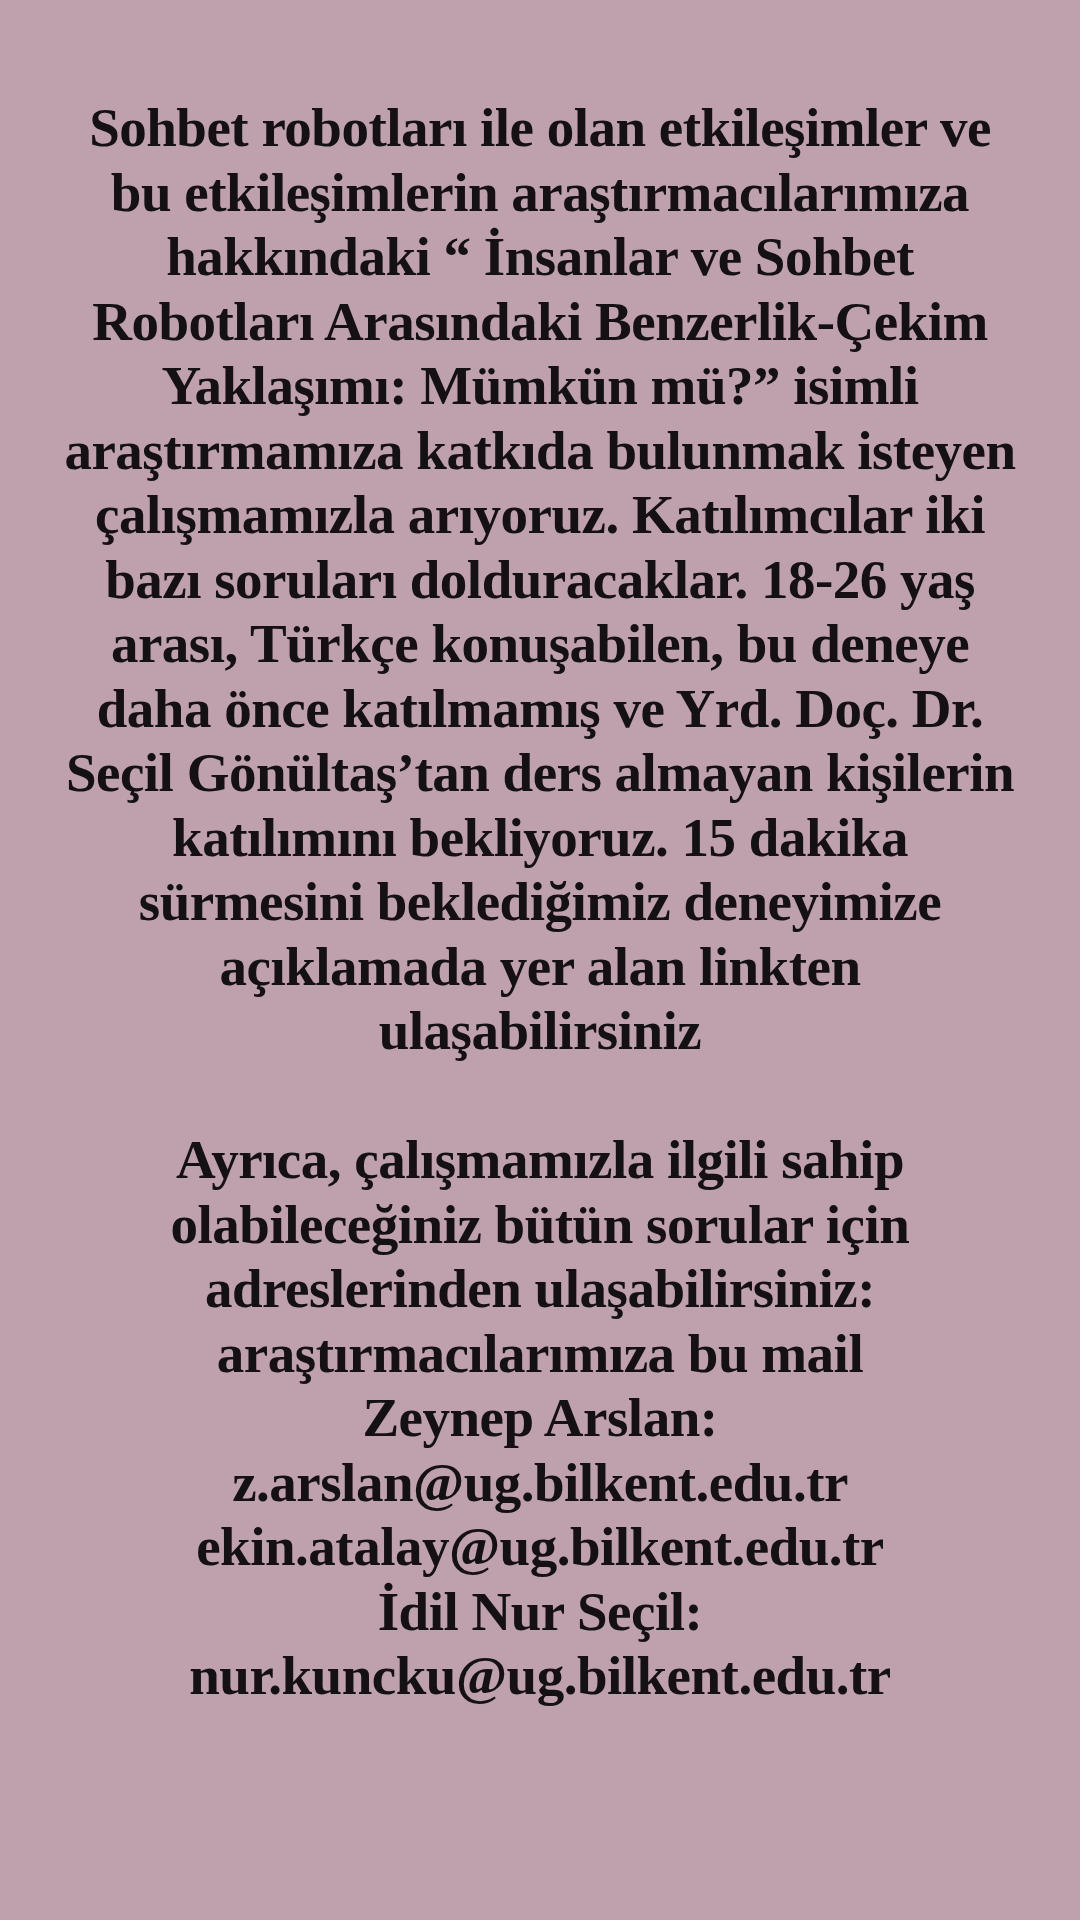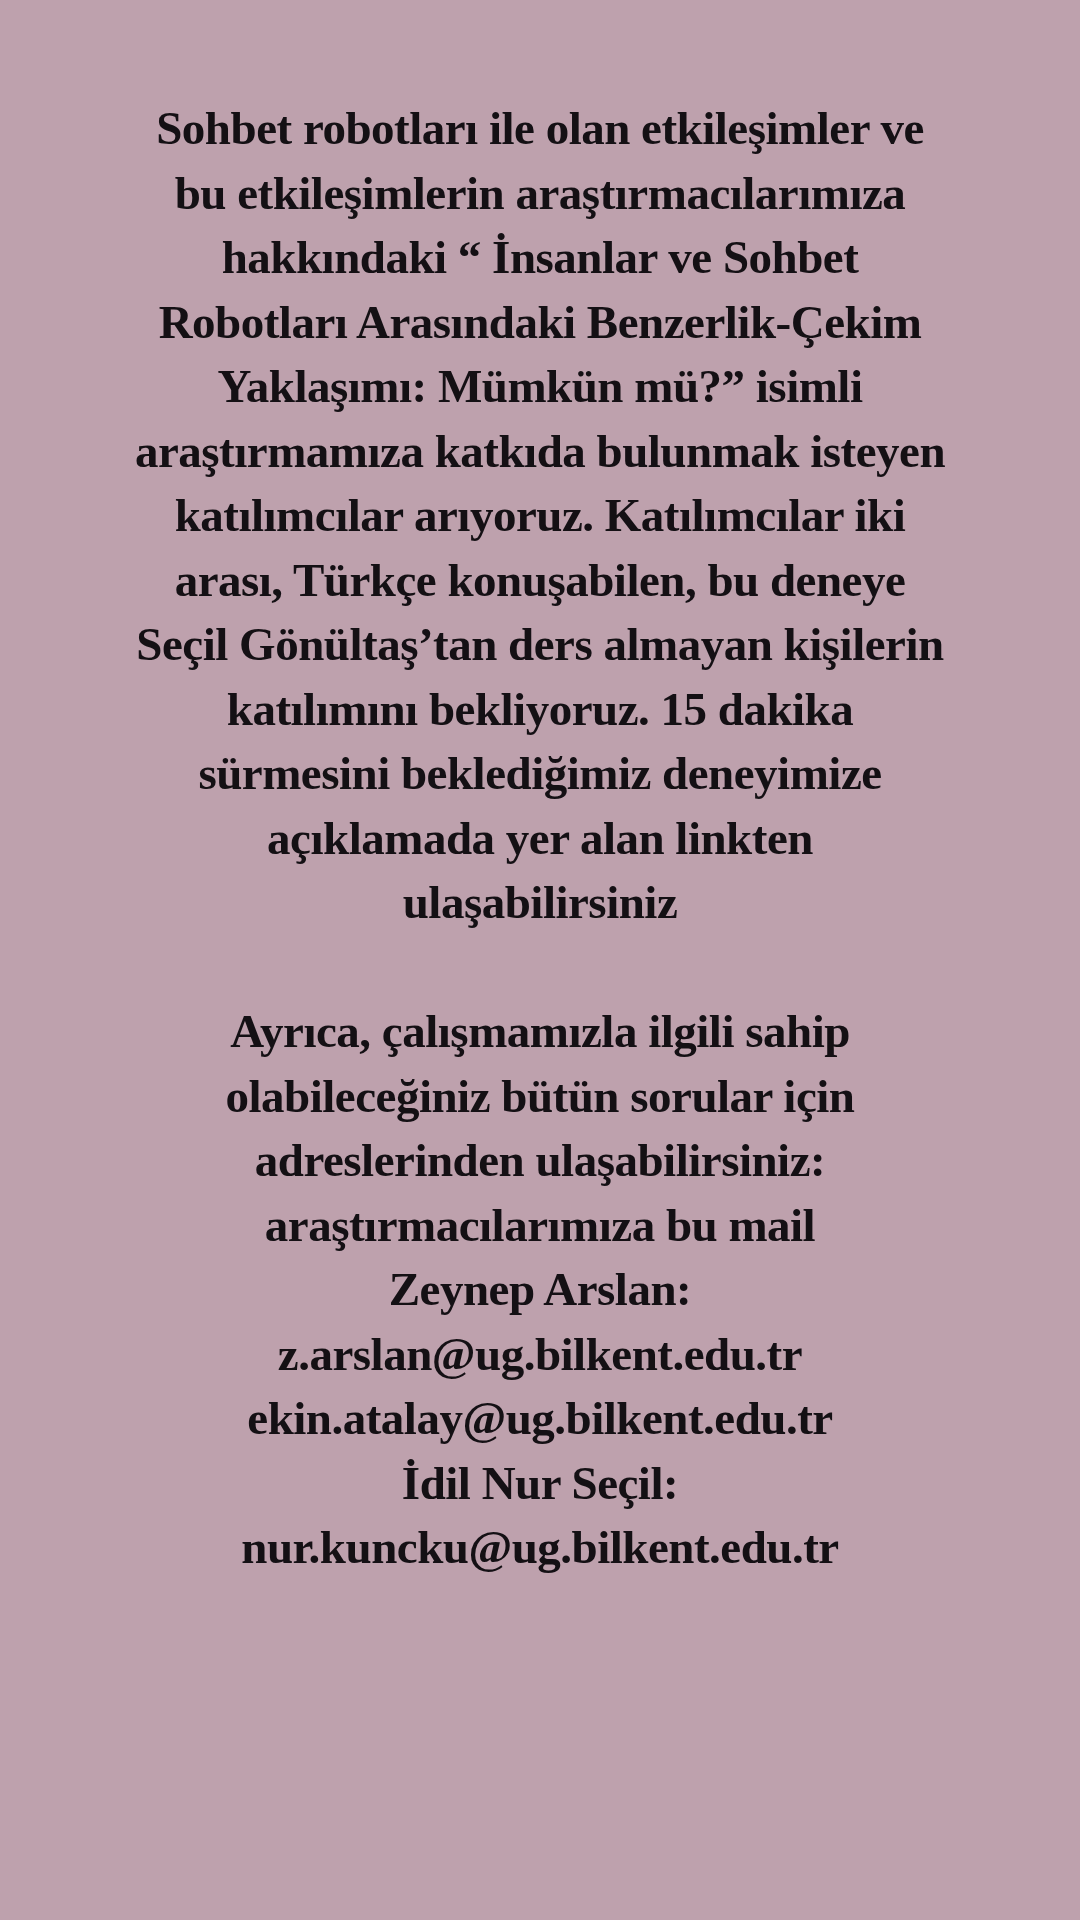"Sohbet robotları ile olan etkileşimler" .flyer { font-size: 47px -> 55px }
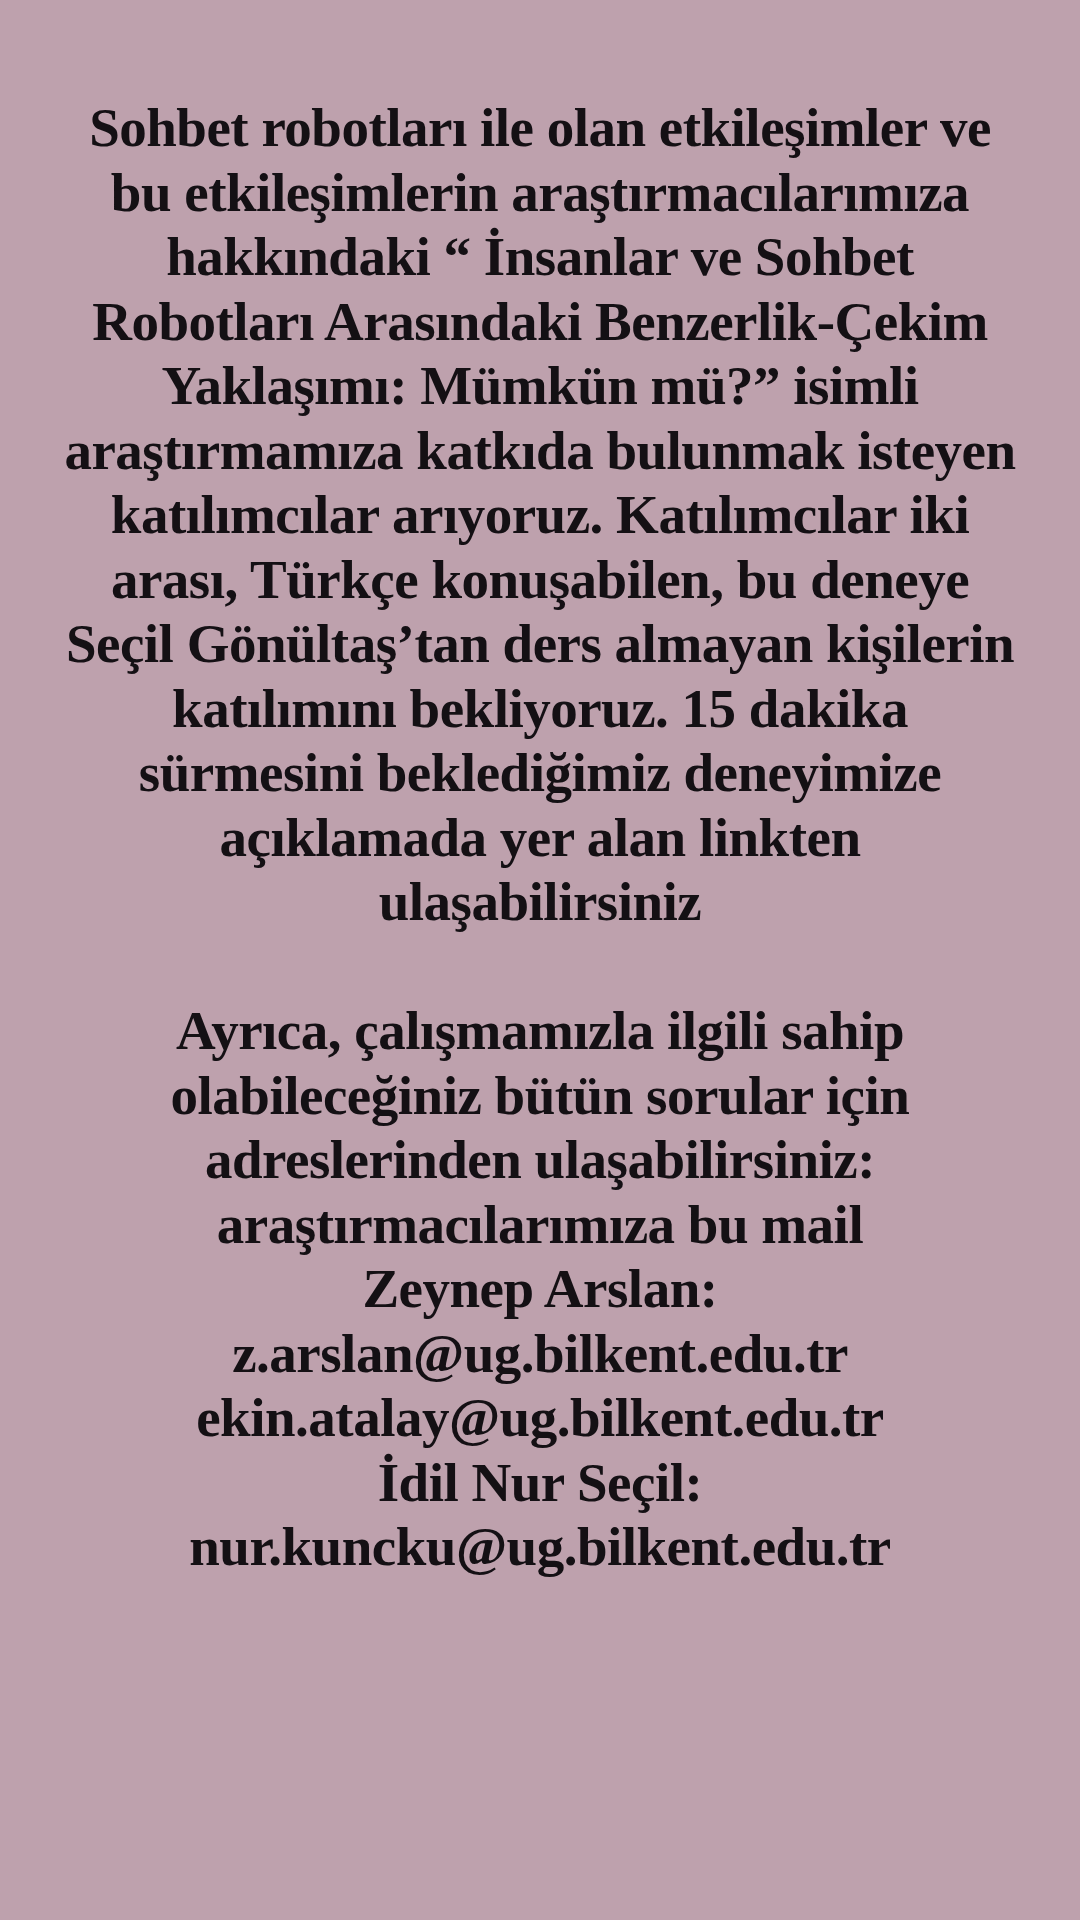"katılımcılar arıyoruz. Katılımcılar iki" div.line { text: katılımcılar -> çalışmamızla }
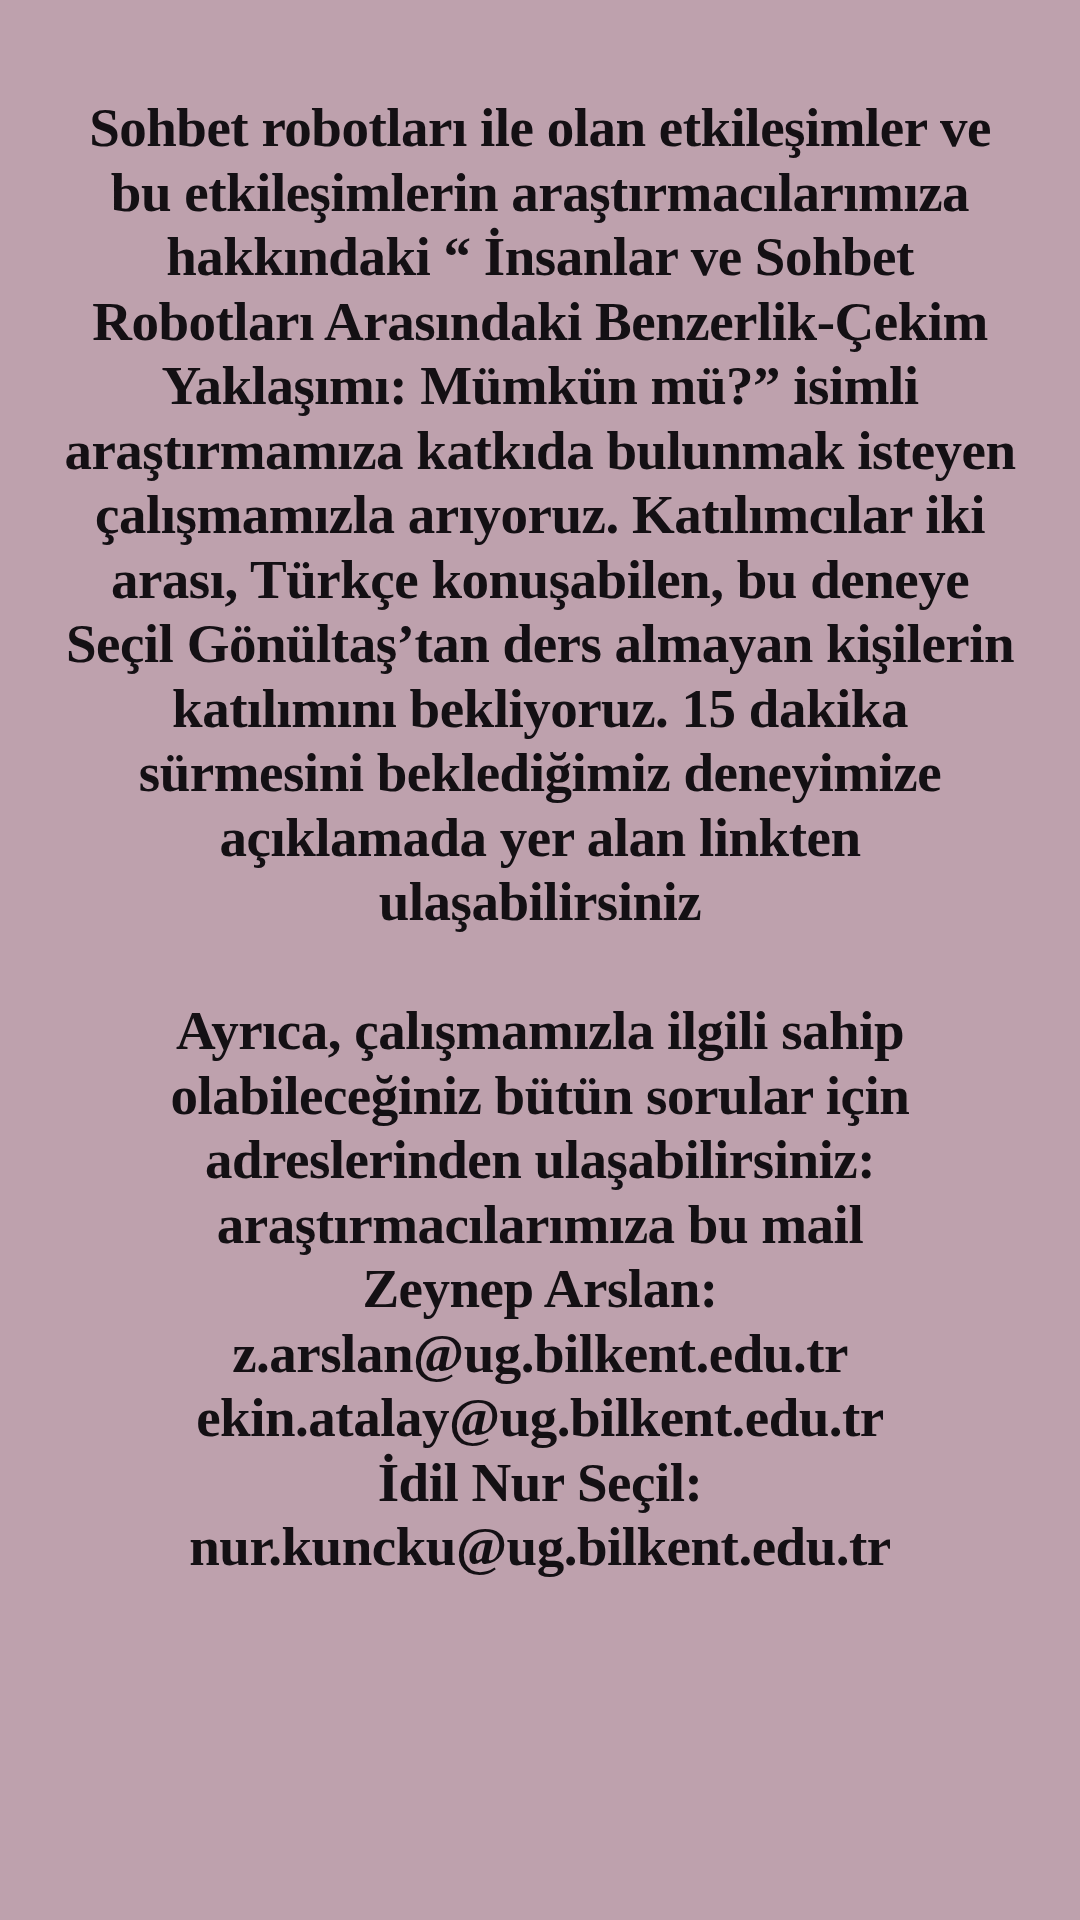"bazı soruları dolduracaklar. 18-26 yaş" div.line { html: none -> <div>bazı soruları dolduracaklar. 18-26 yaş</div> }
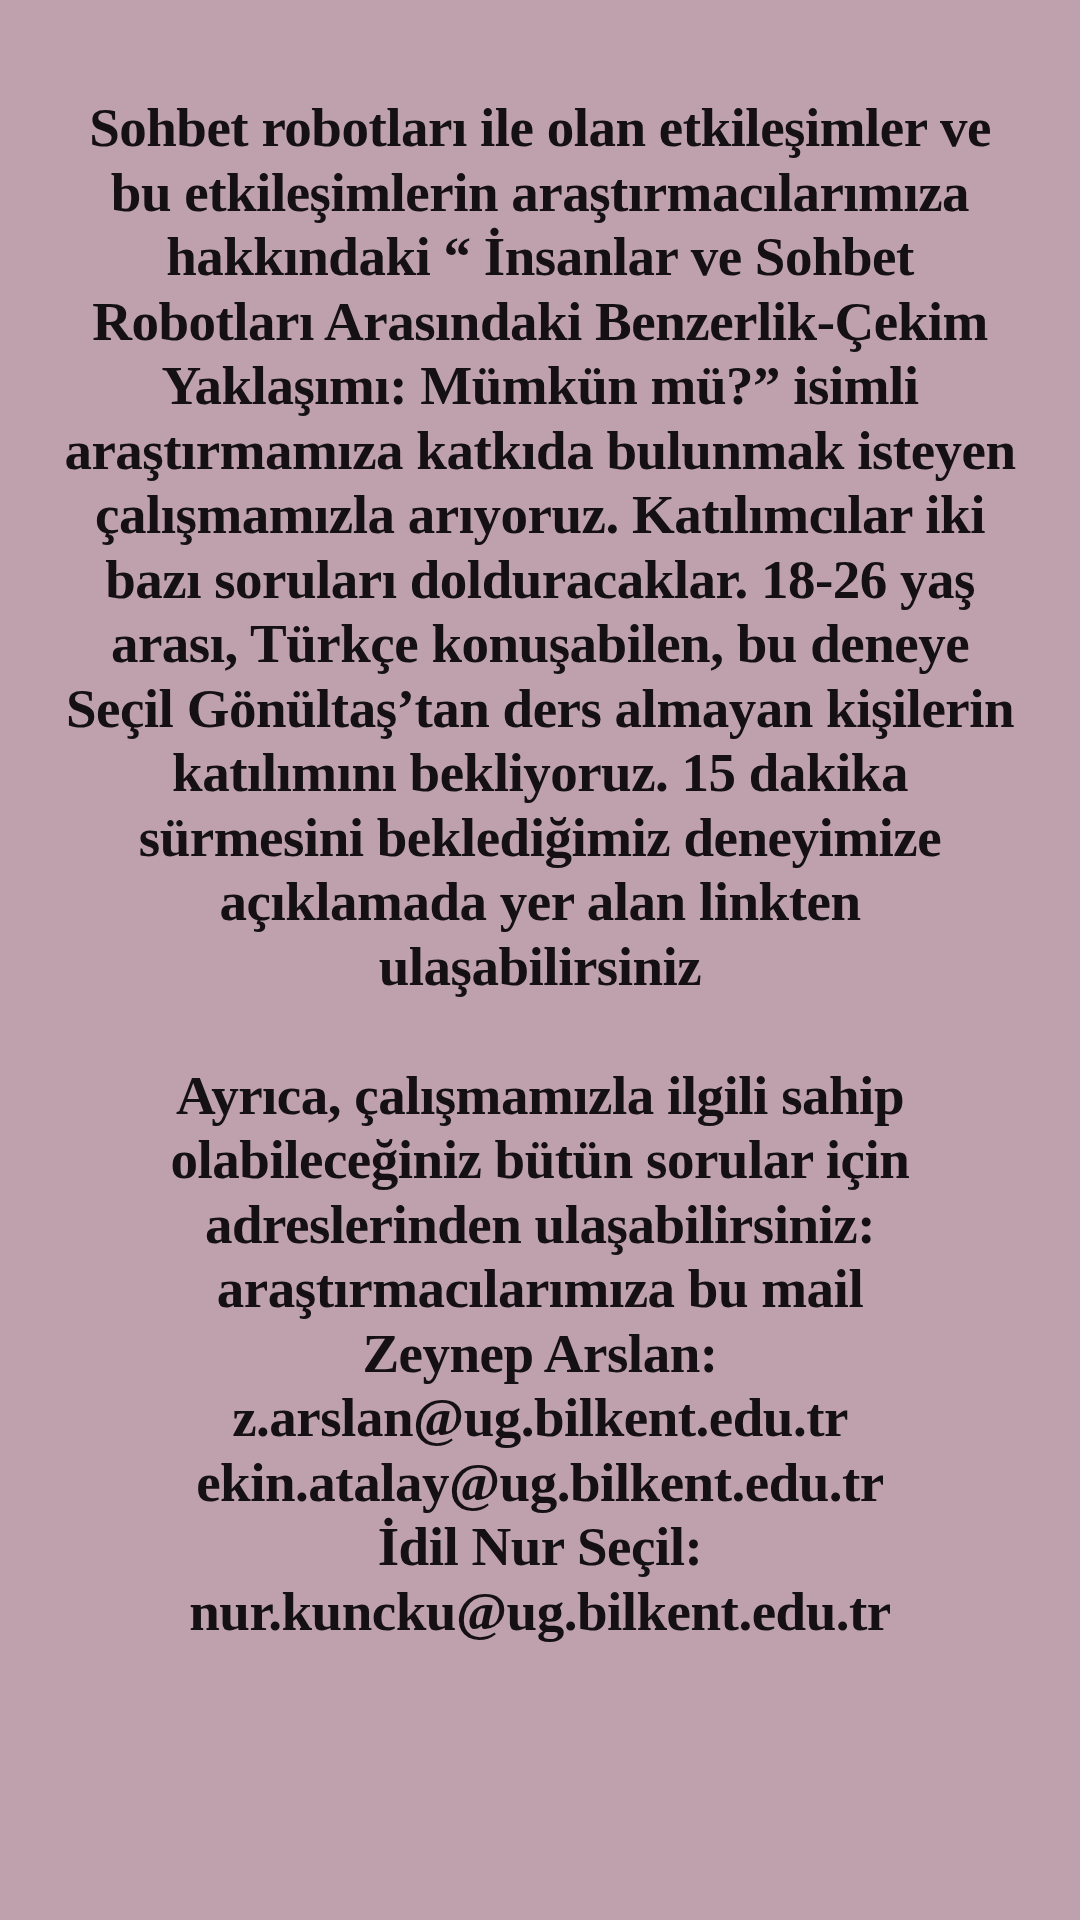"daha önce katılmamış ve Yrd." div.line { html: none -> <div>daha önce katılmamış ve Yrd. Doç. Dr.</div> }
